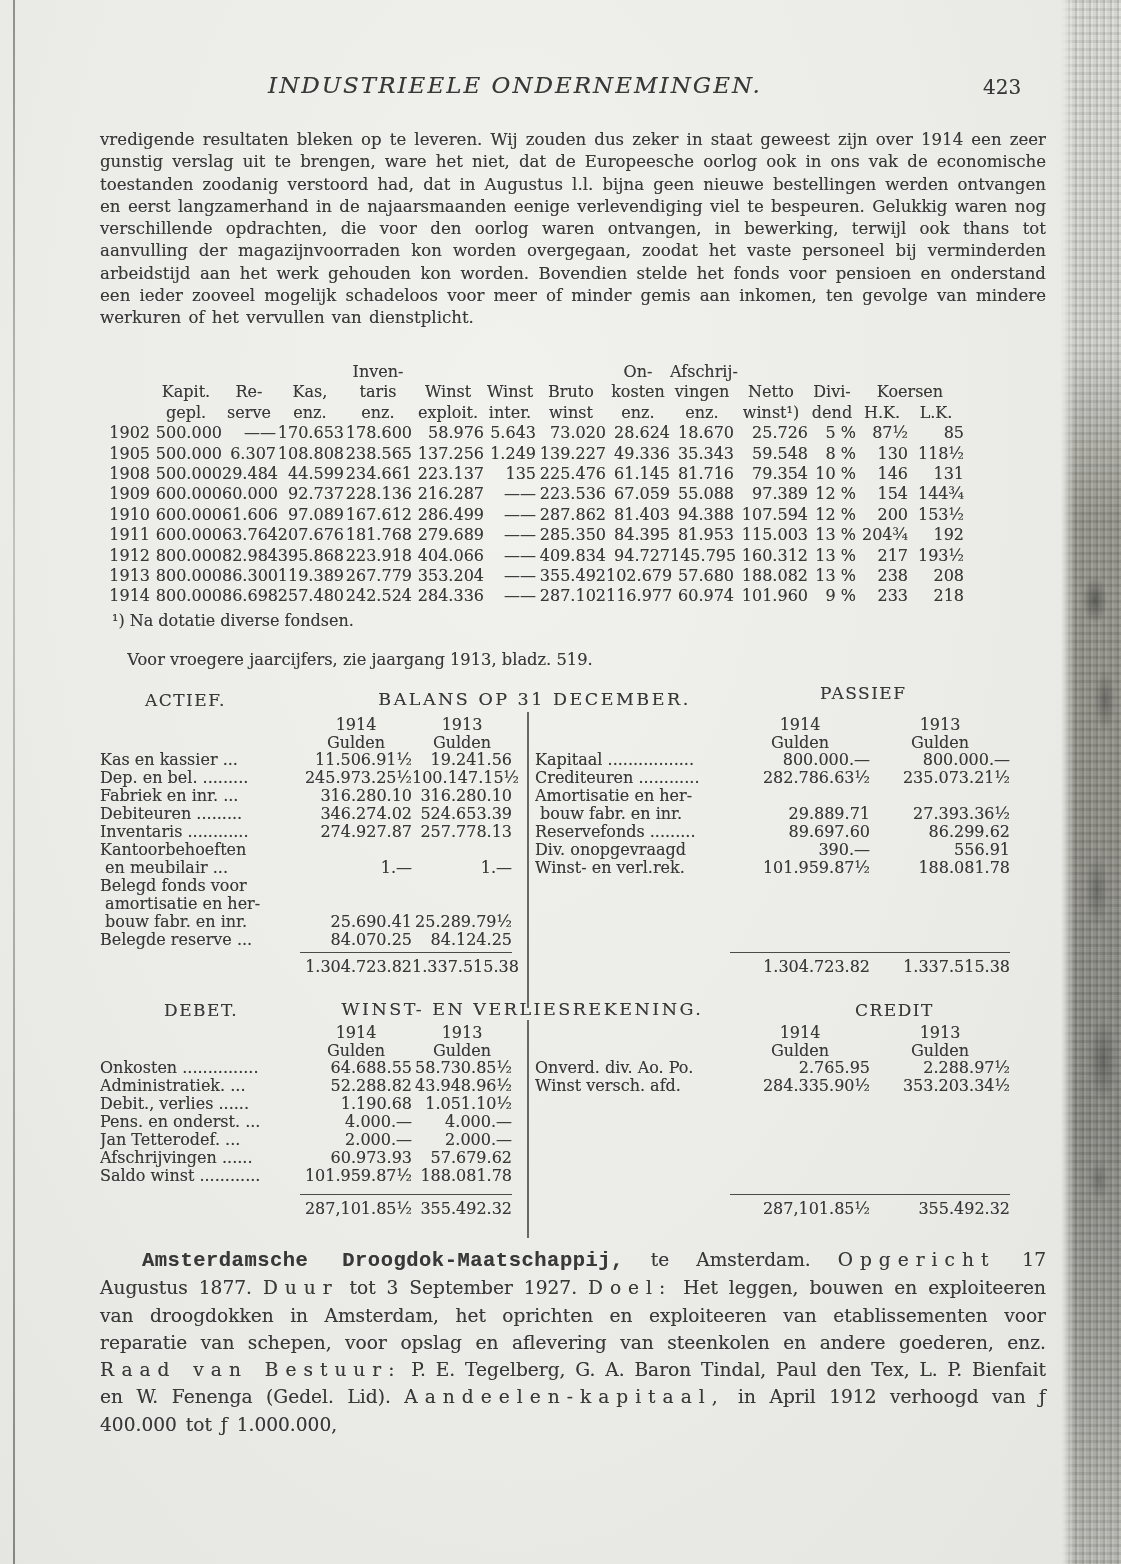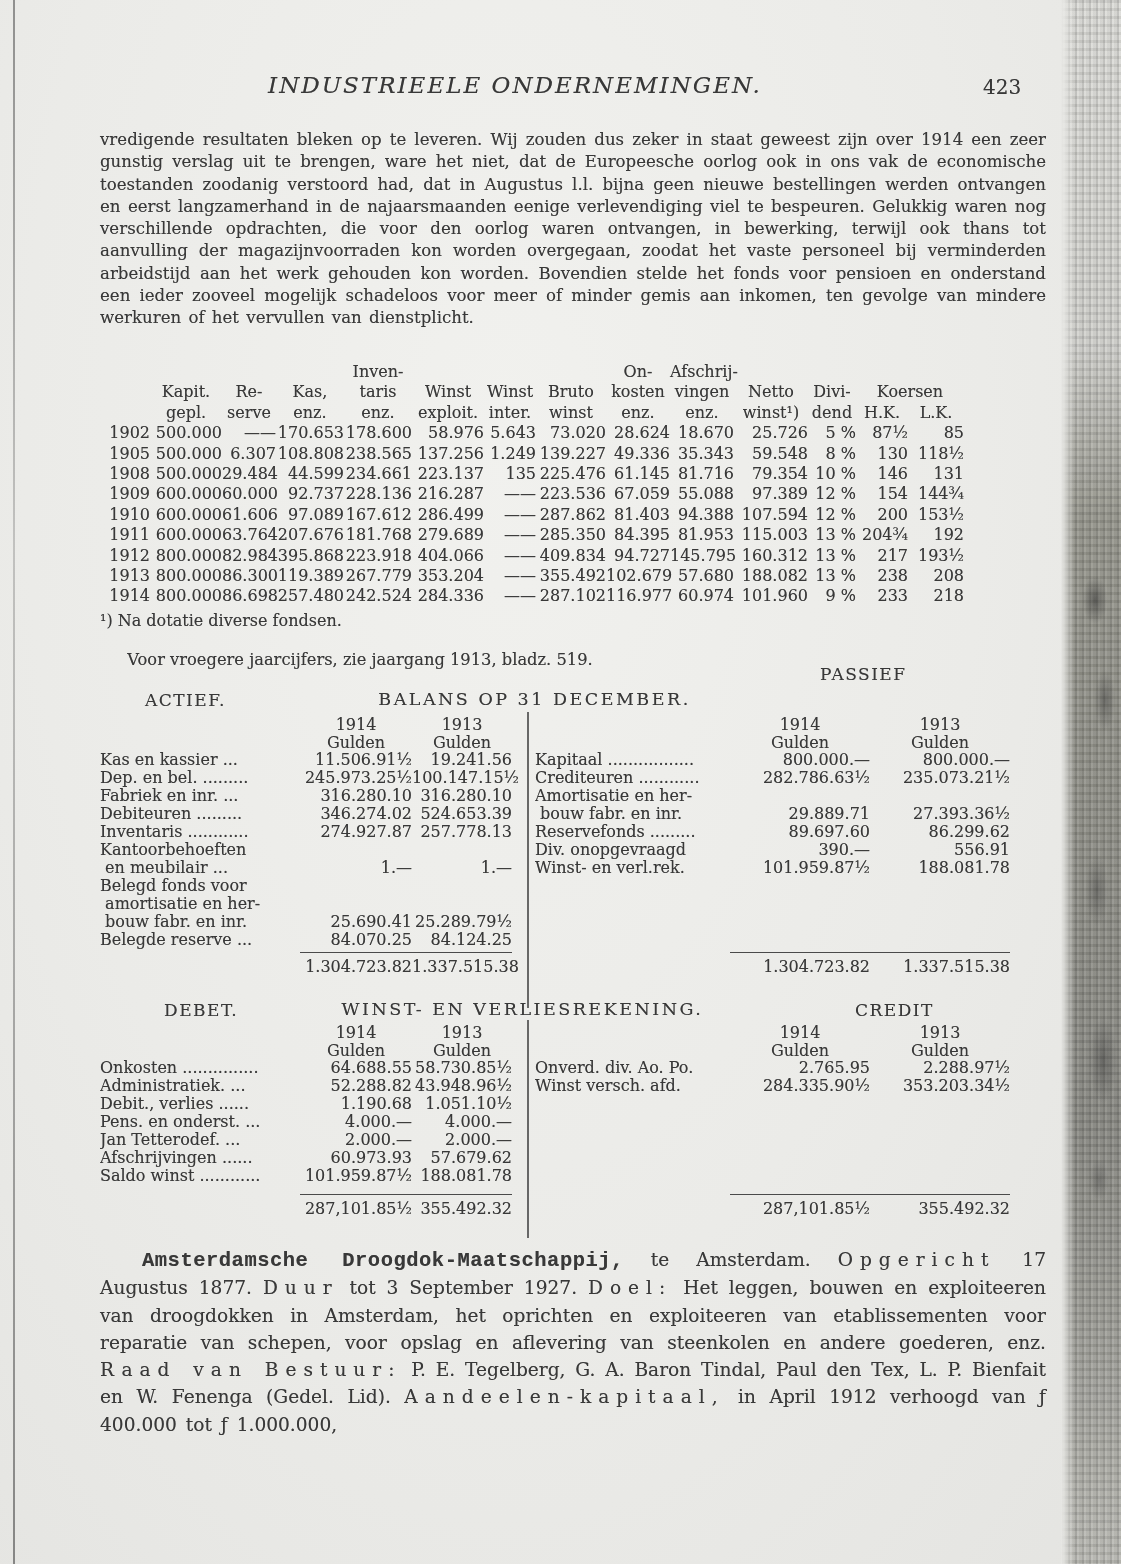"¹) Na dotatie diverse fondsen." .footnote { left: 100px -> 112px }
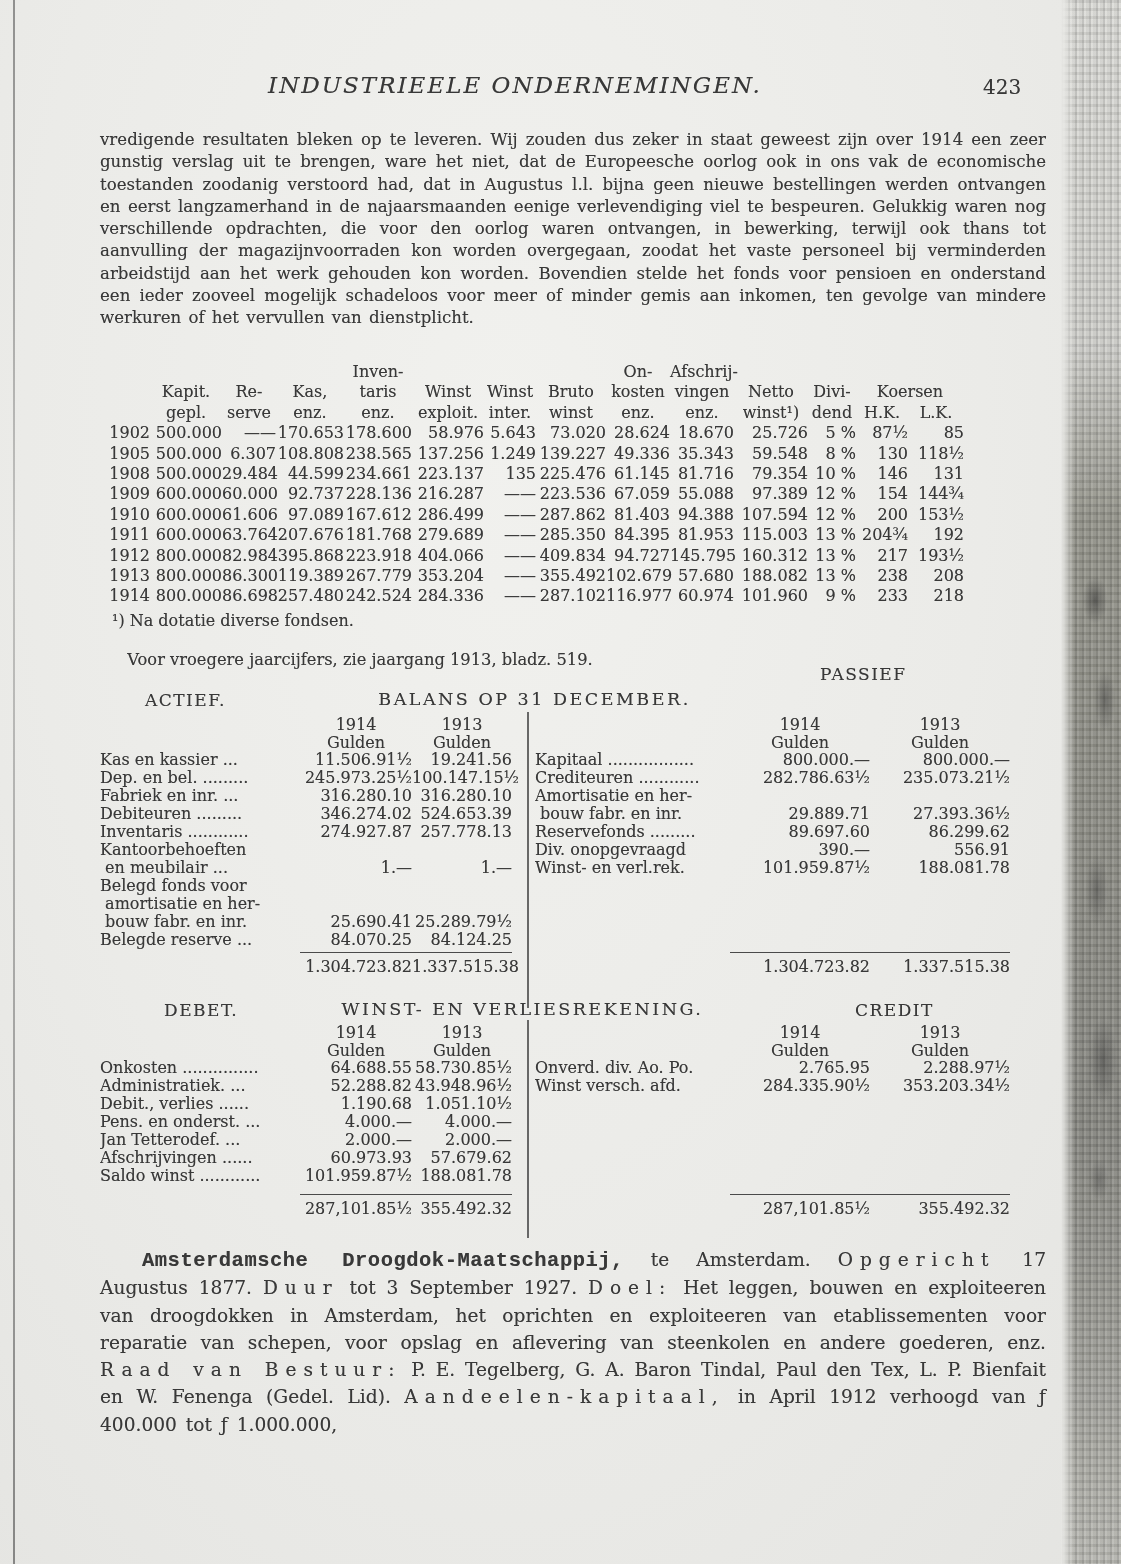"PASSIEF" div.abs { top: 664px -> 683px }
